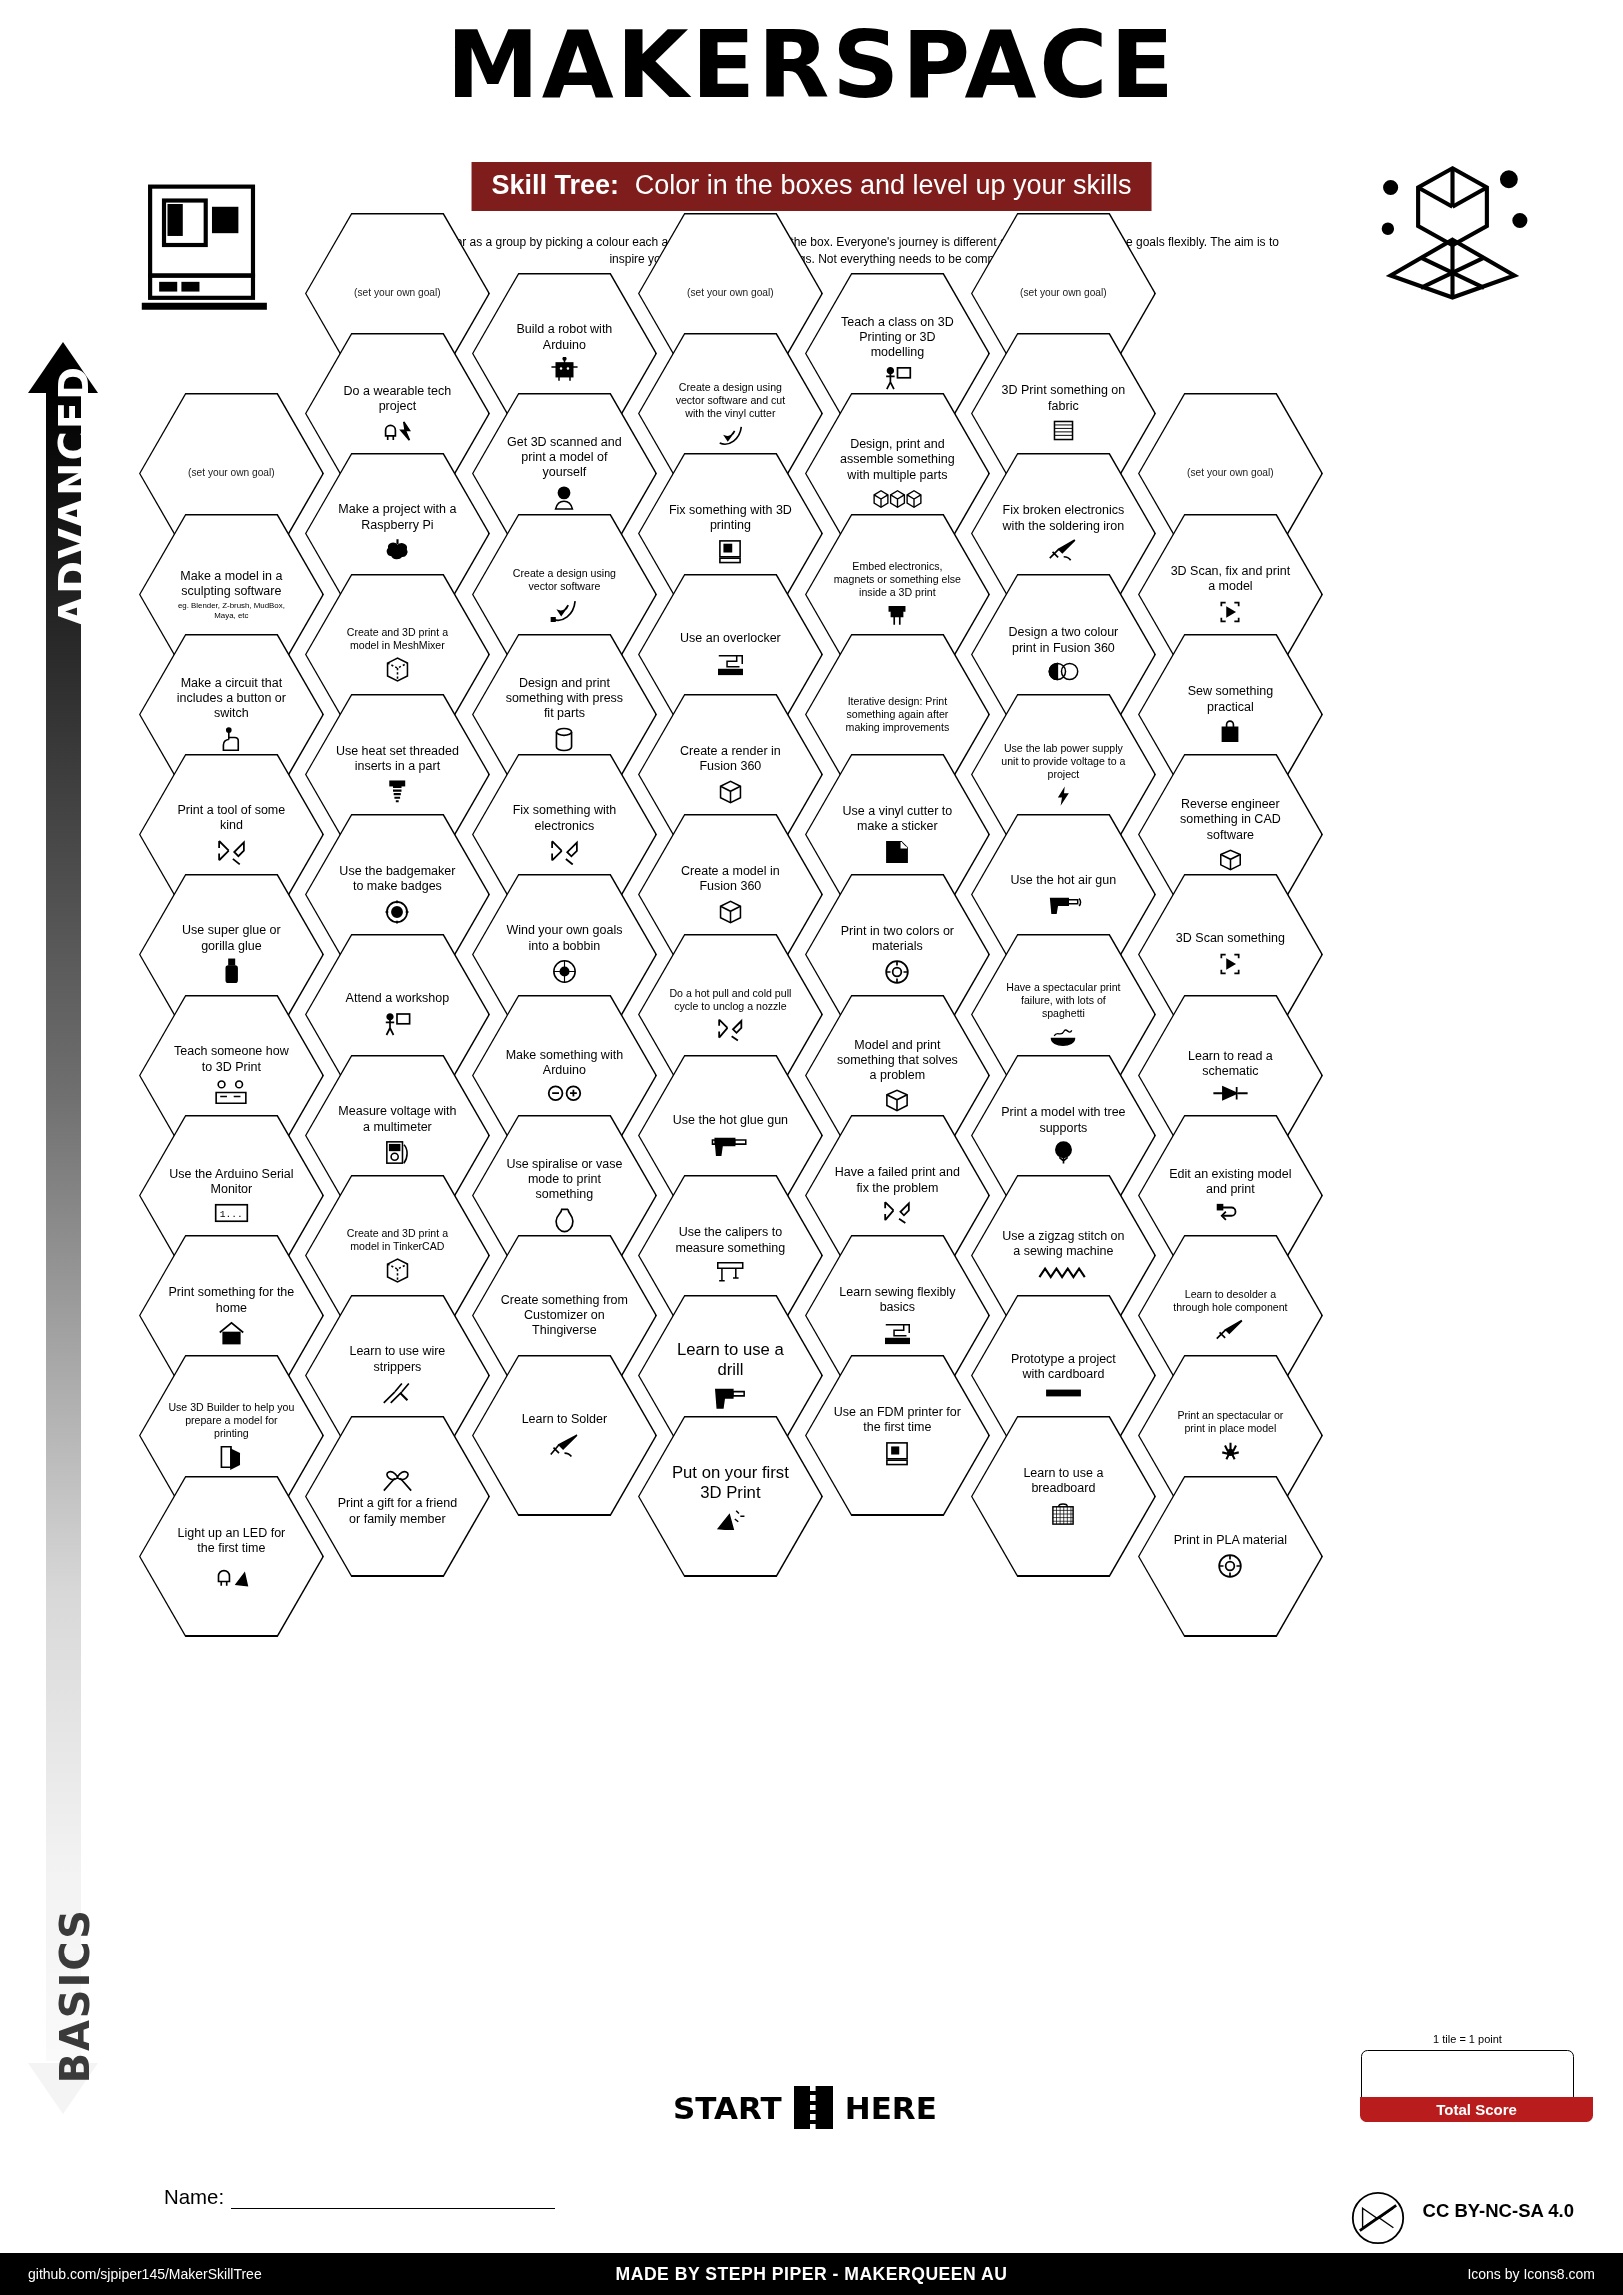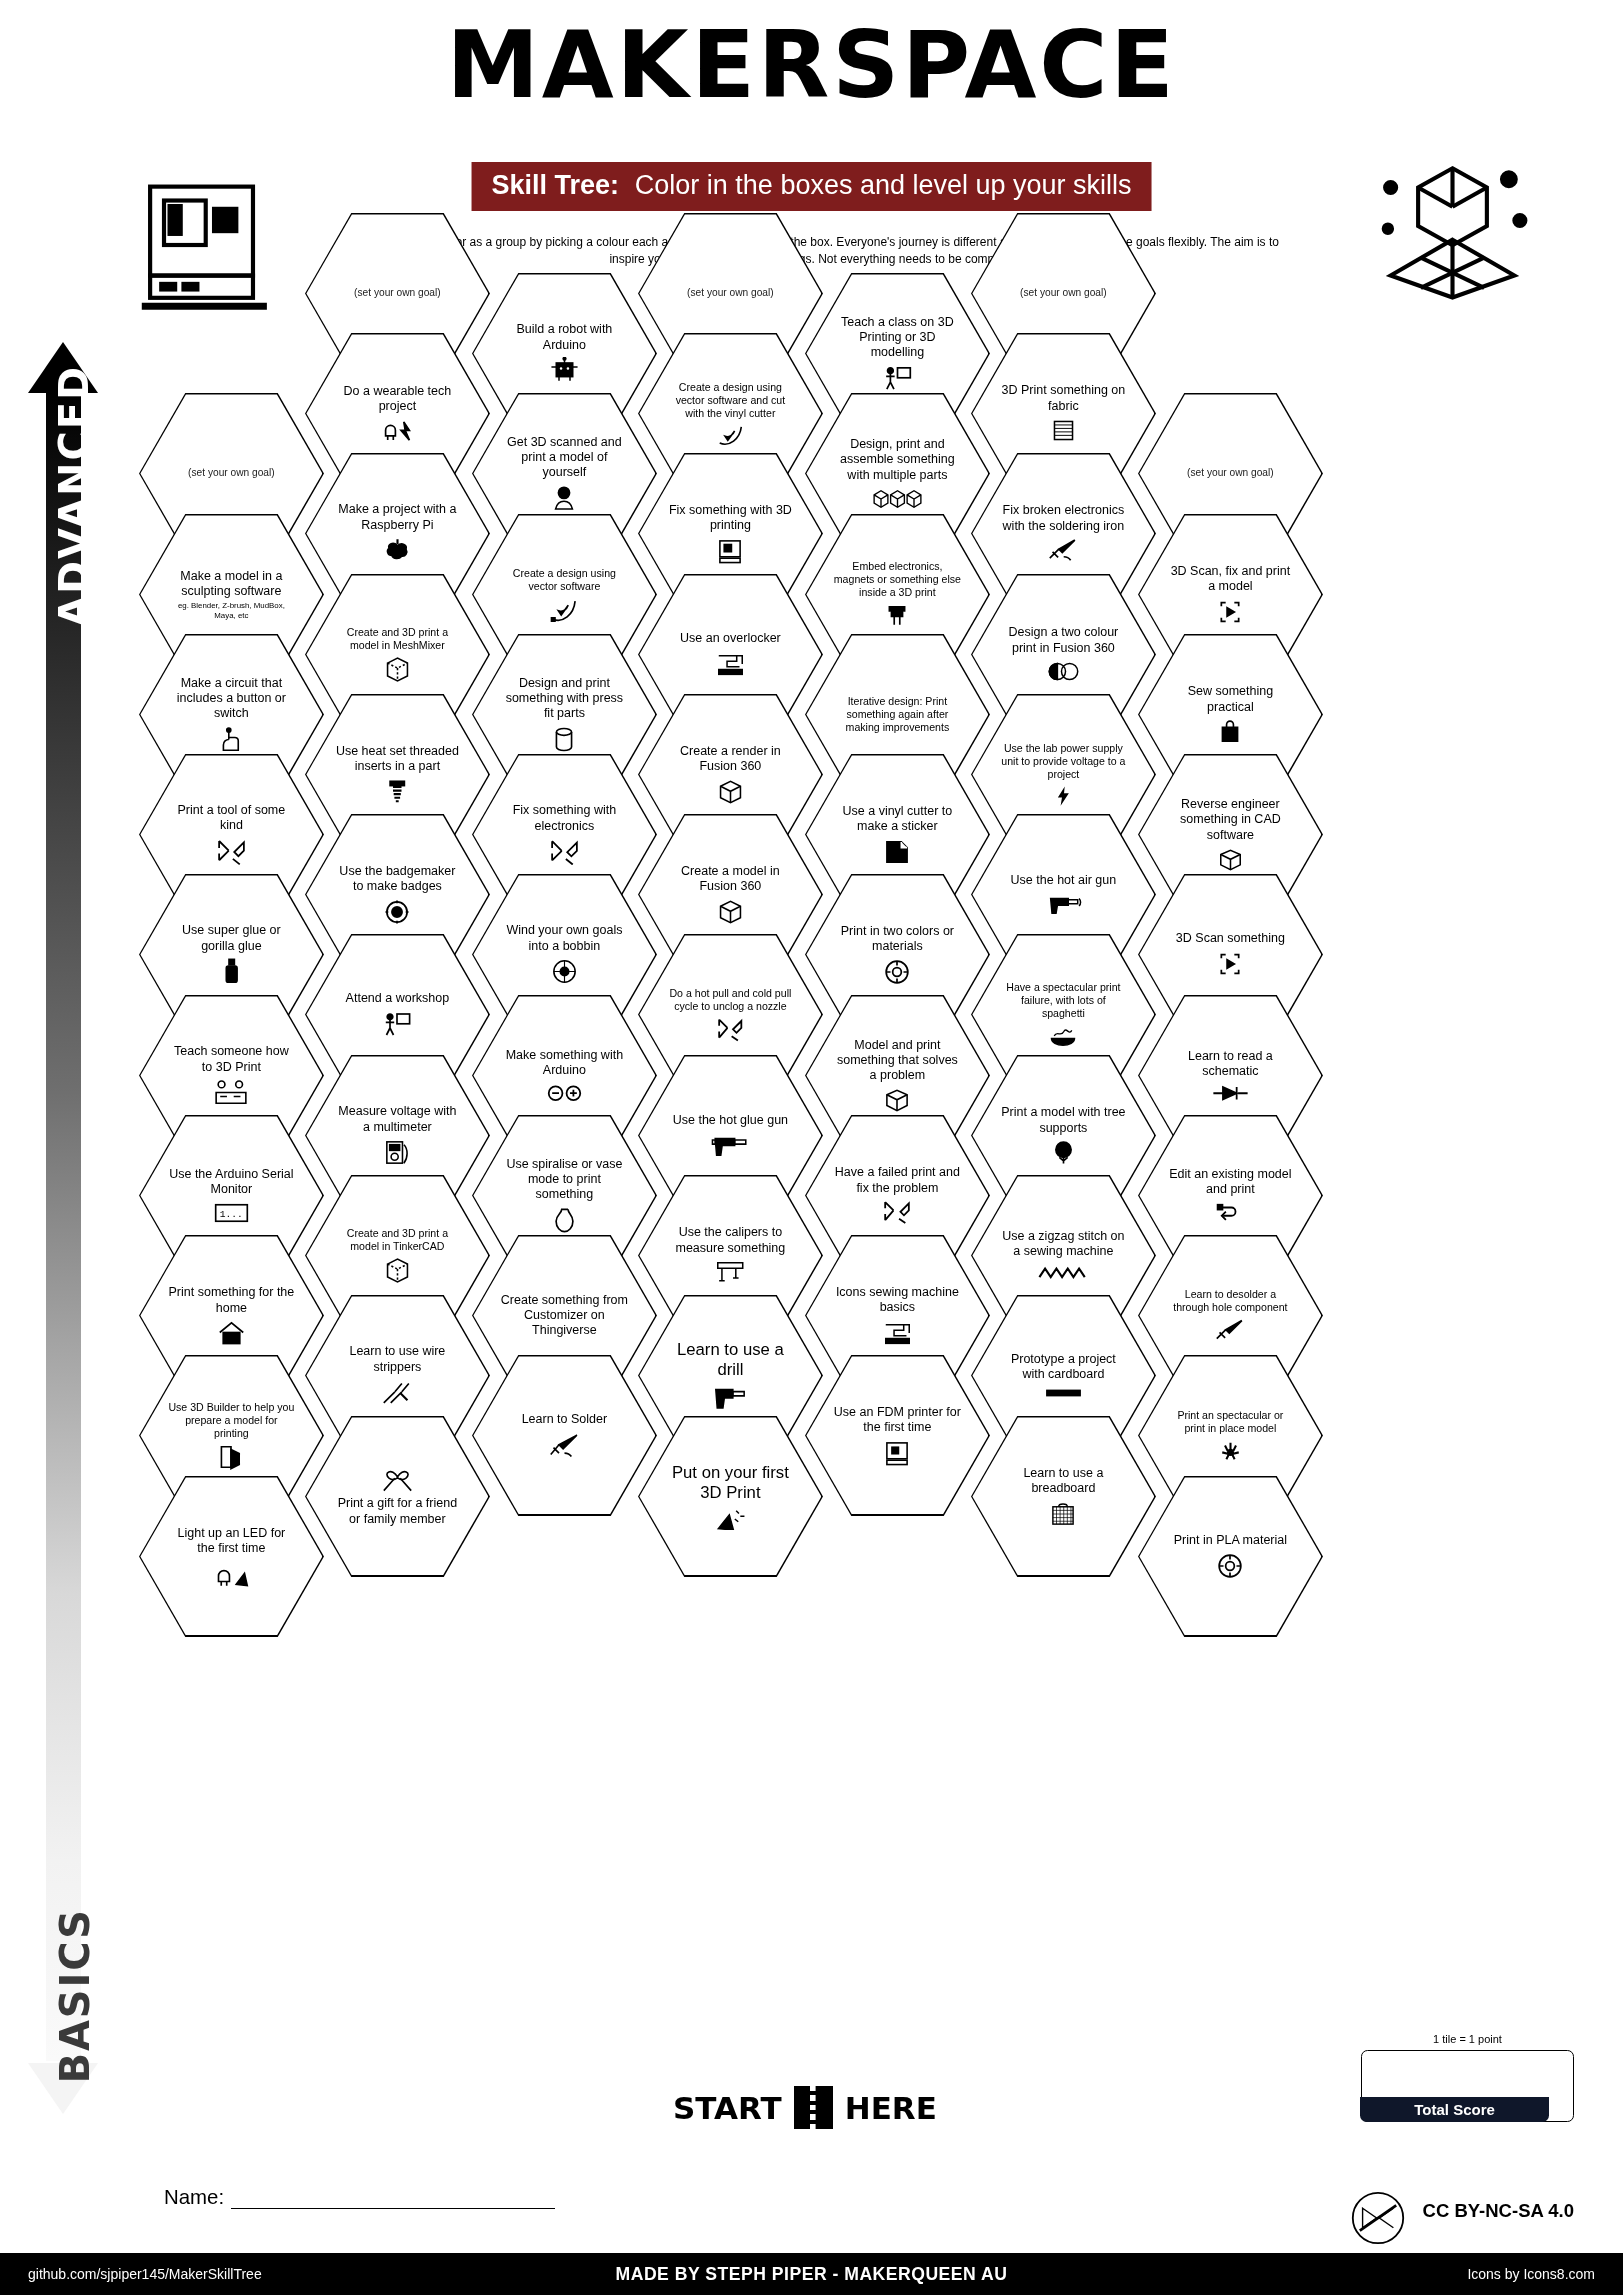"Icons sewing machine basics" div.txt { text: Icons sewing machine -> Learn sewing flexibly }
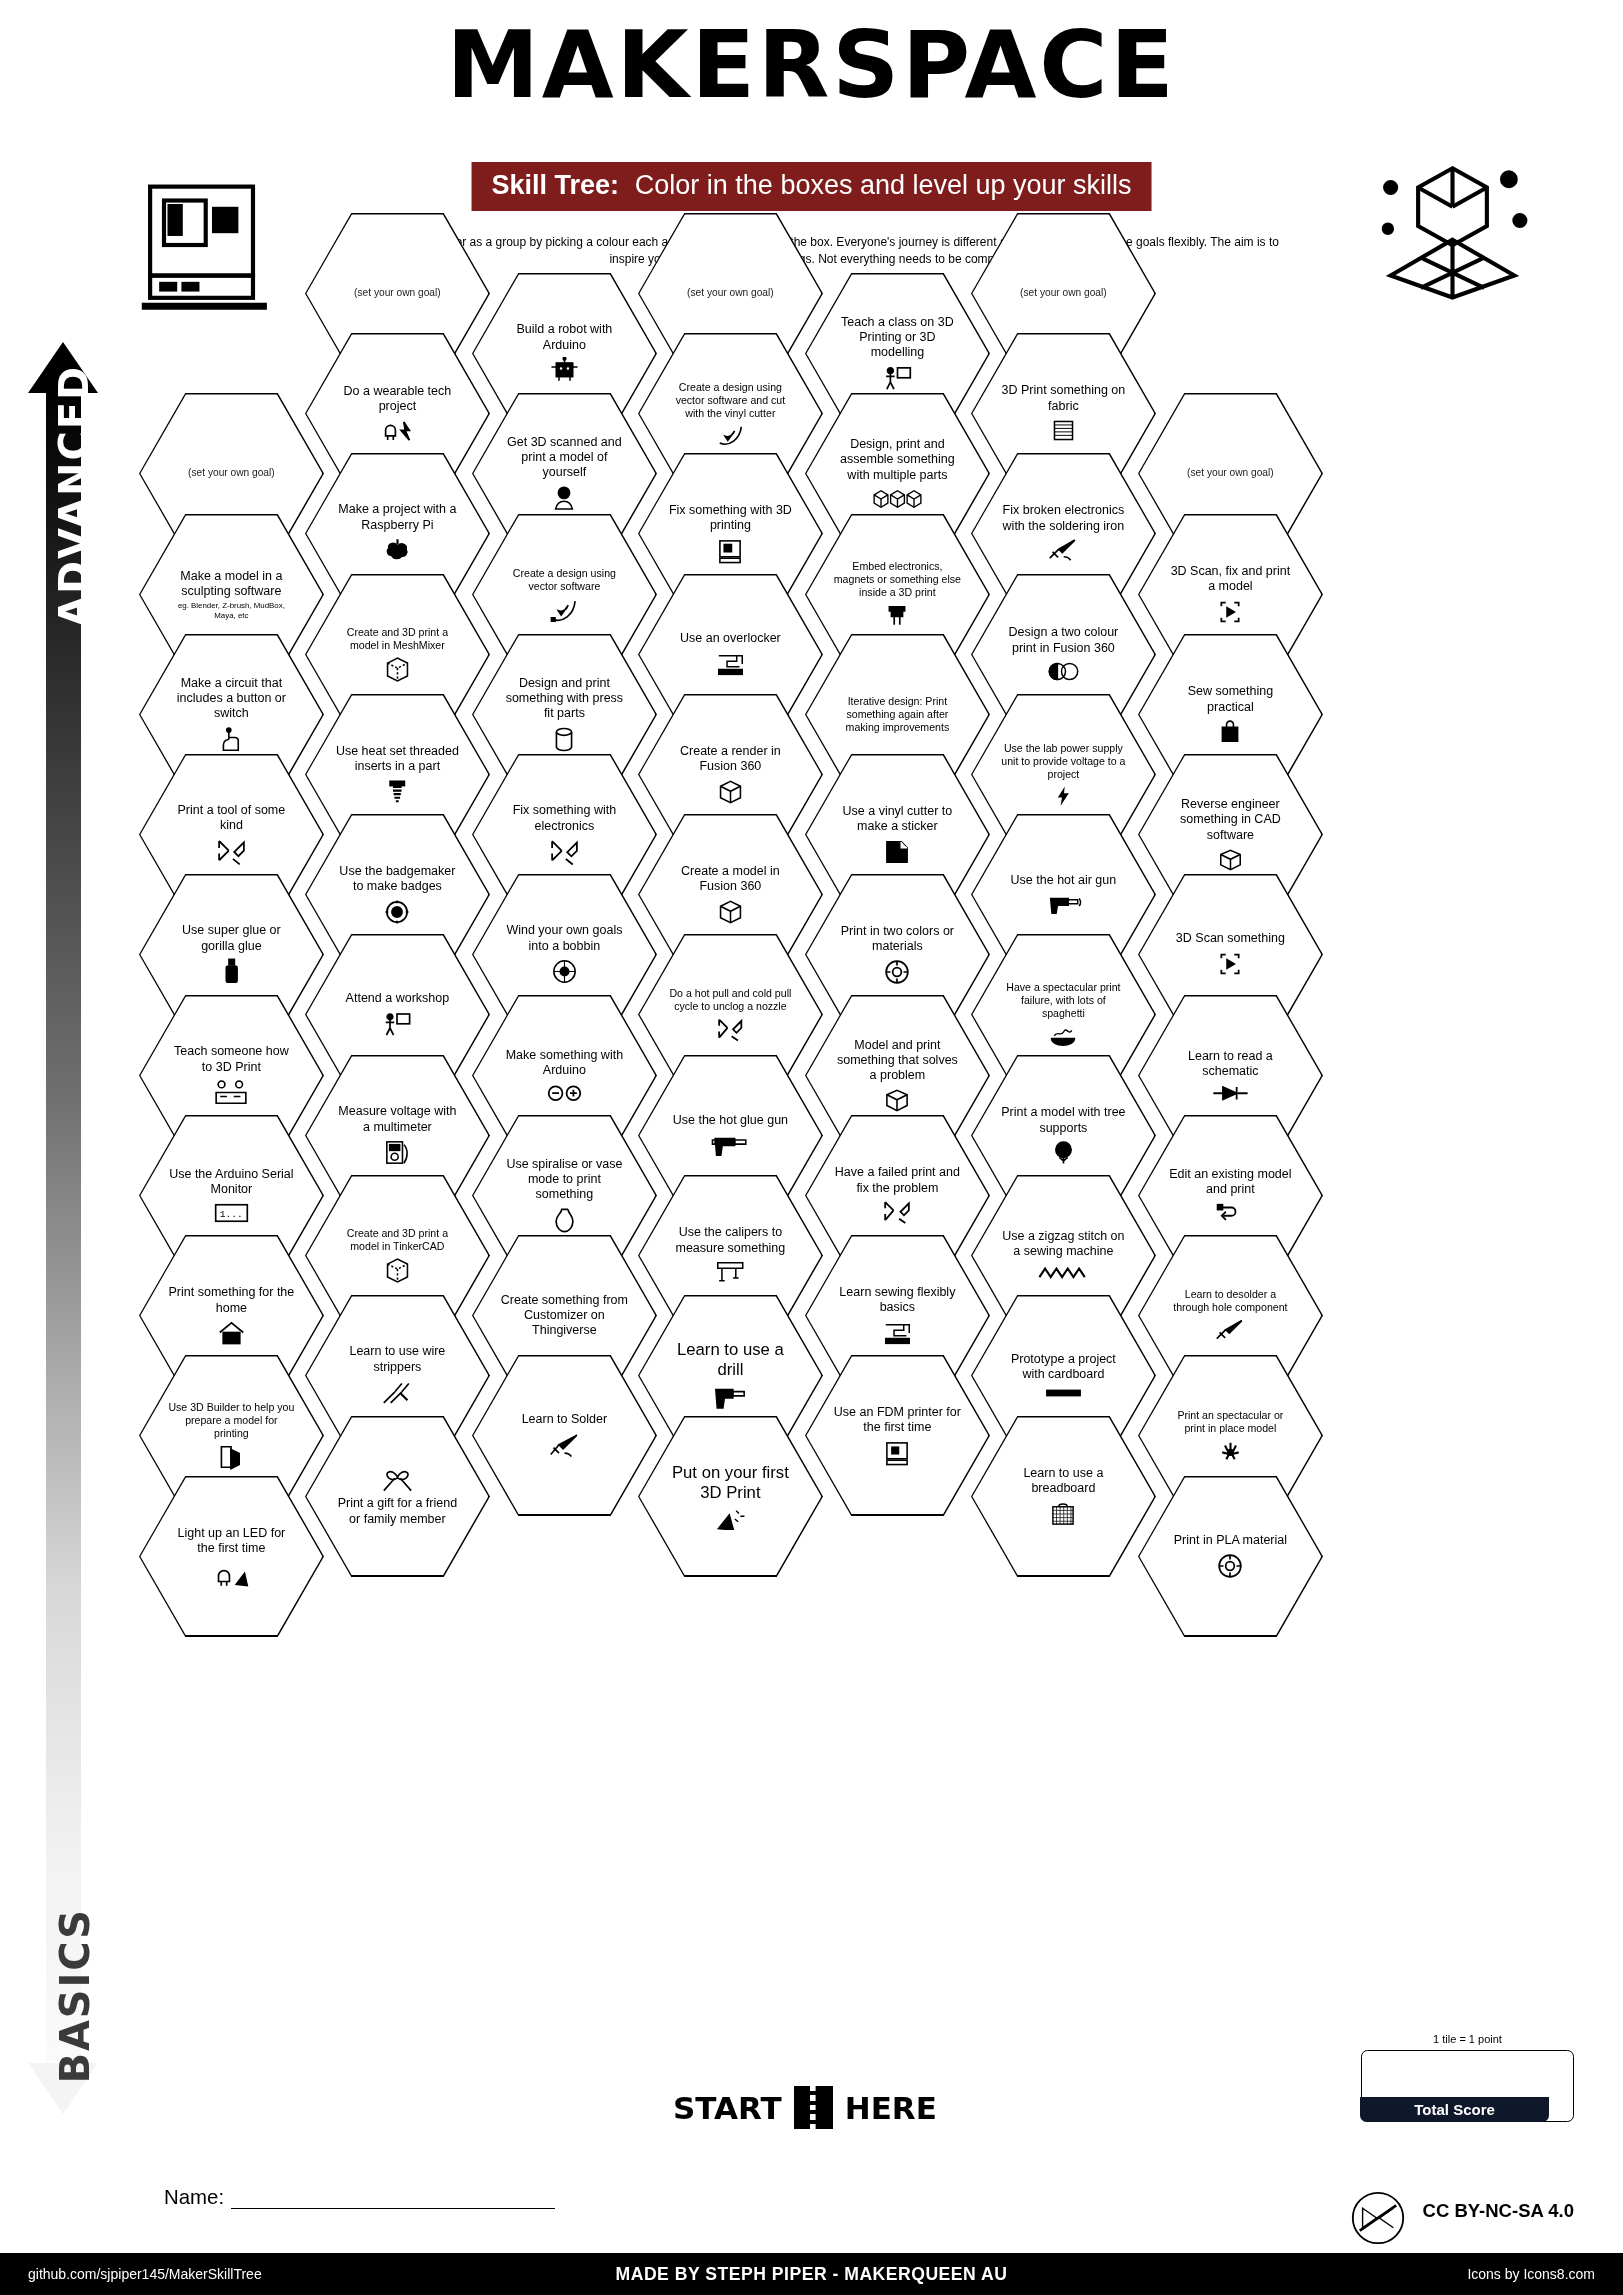"Total Score" #score-box .bar { background: #0f172a -> #b91c1c; width: 189px -> 233px }
